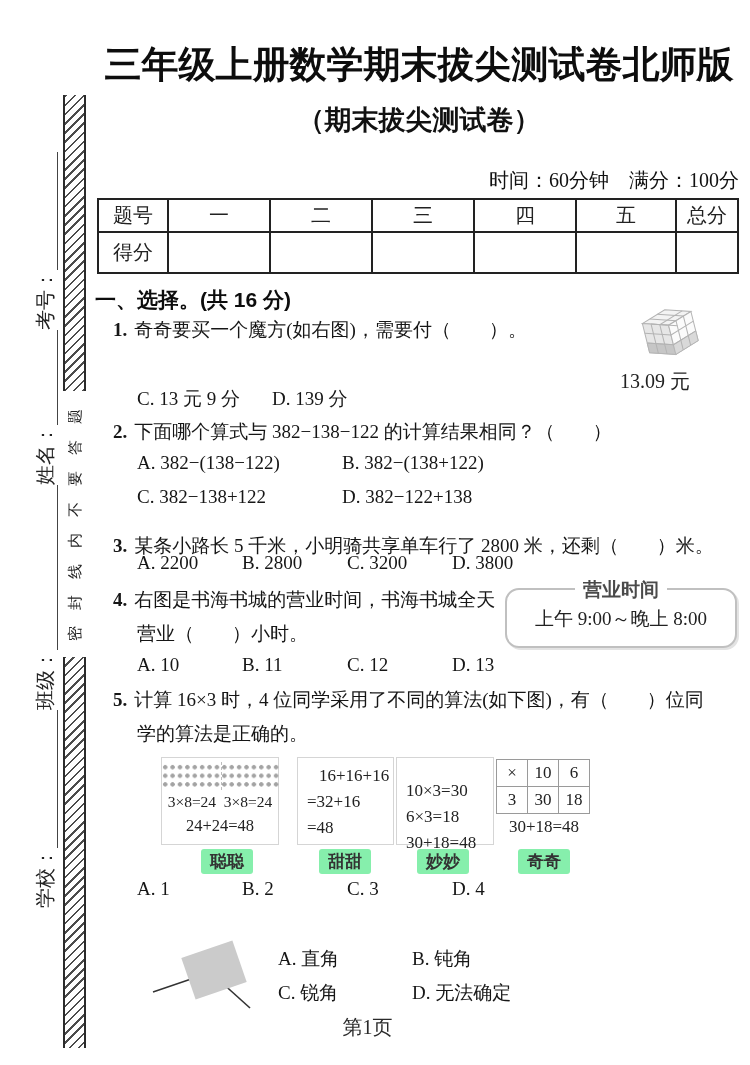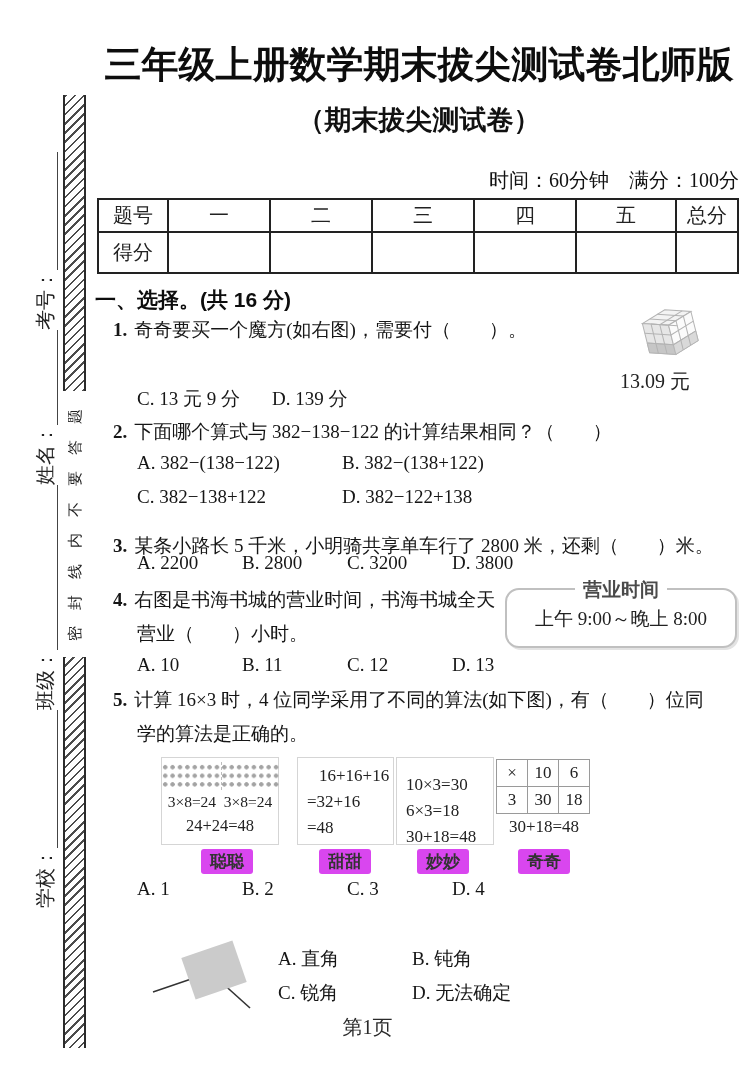"10×3=30" .m3 { padding: 14px 0 0 9px -> 20px 0 0 9px }
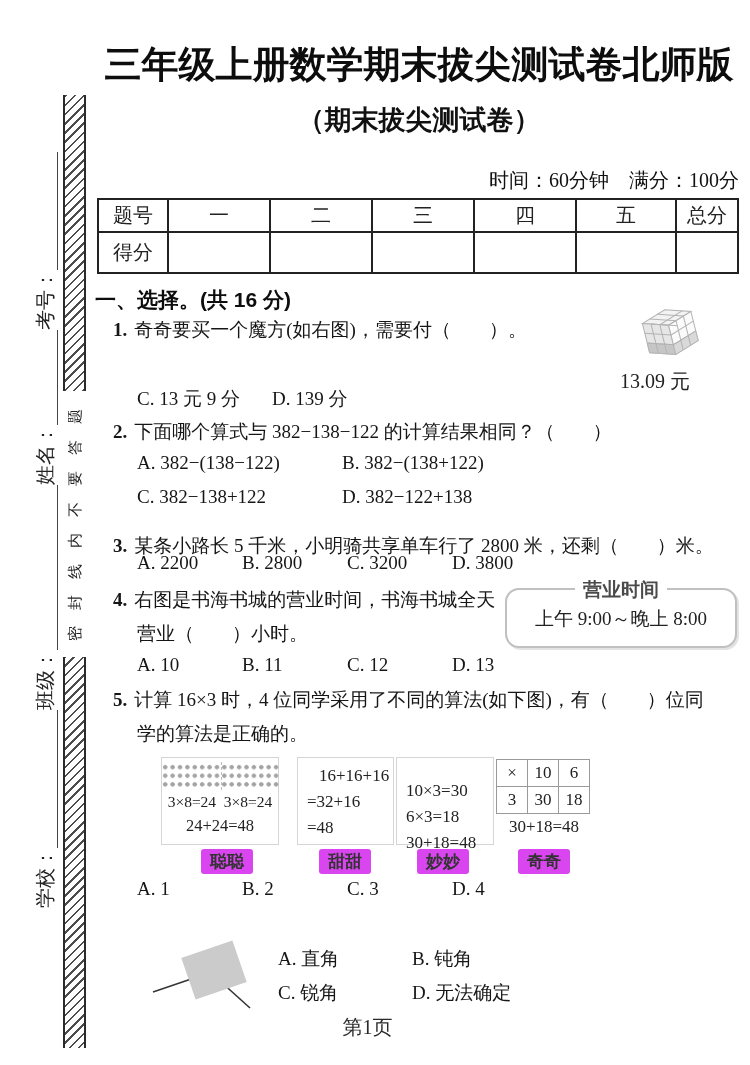"聪聪" .mtag { background: #d946ef -> #86efac }
